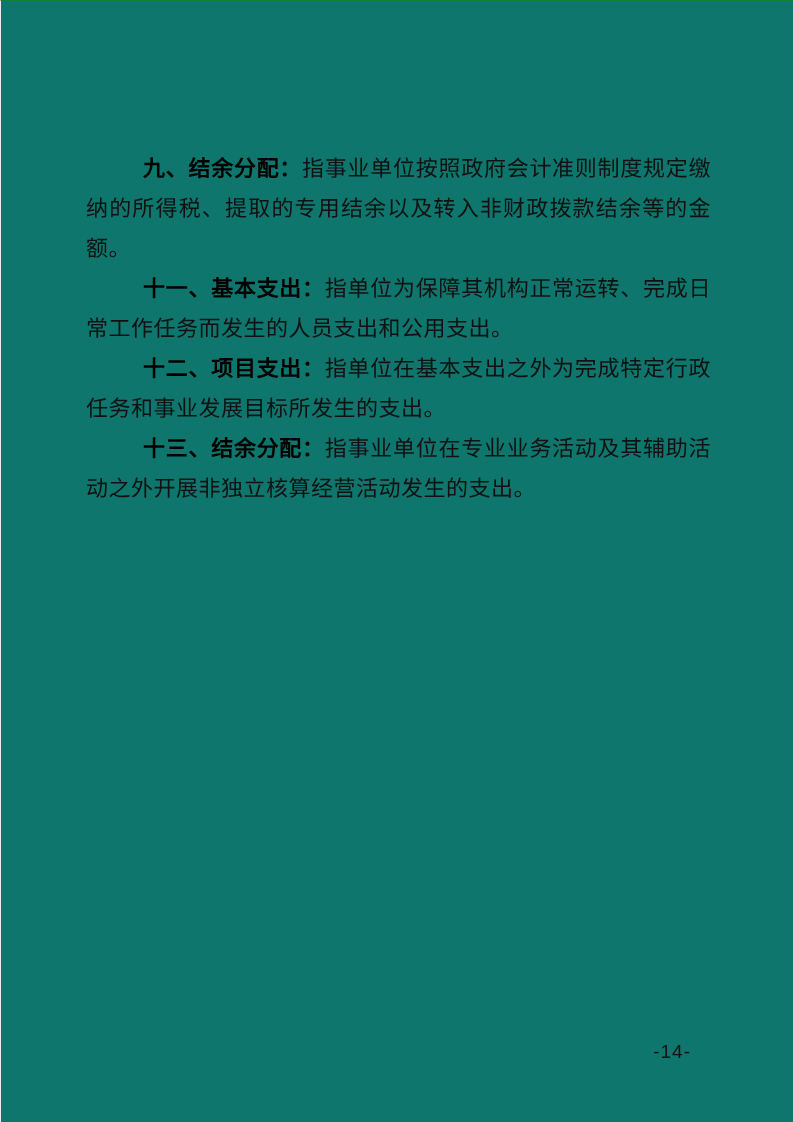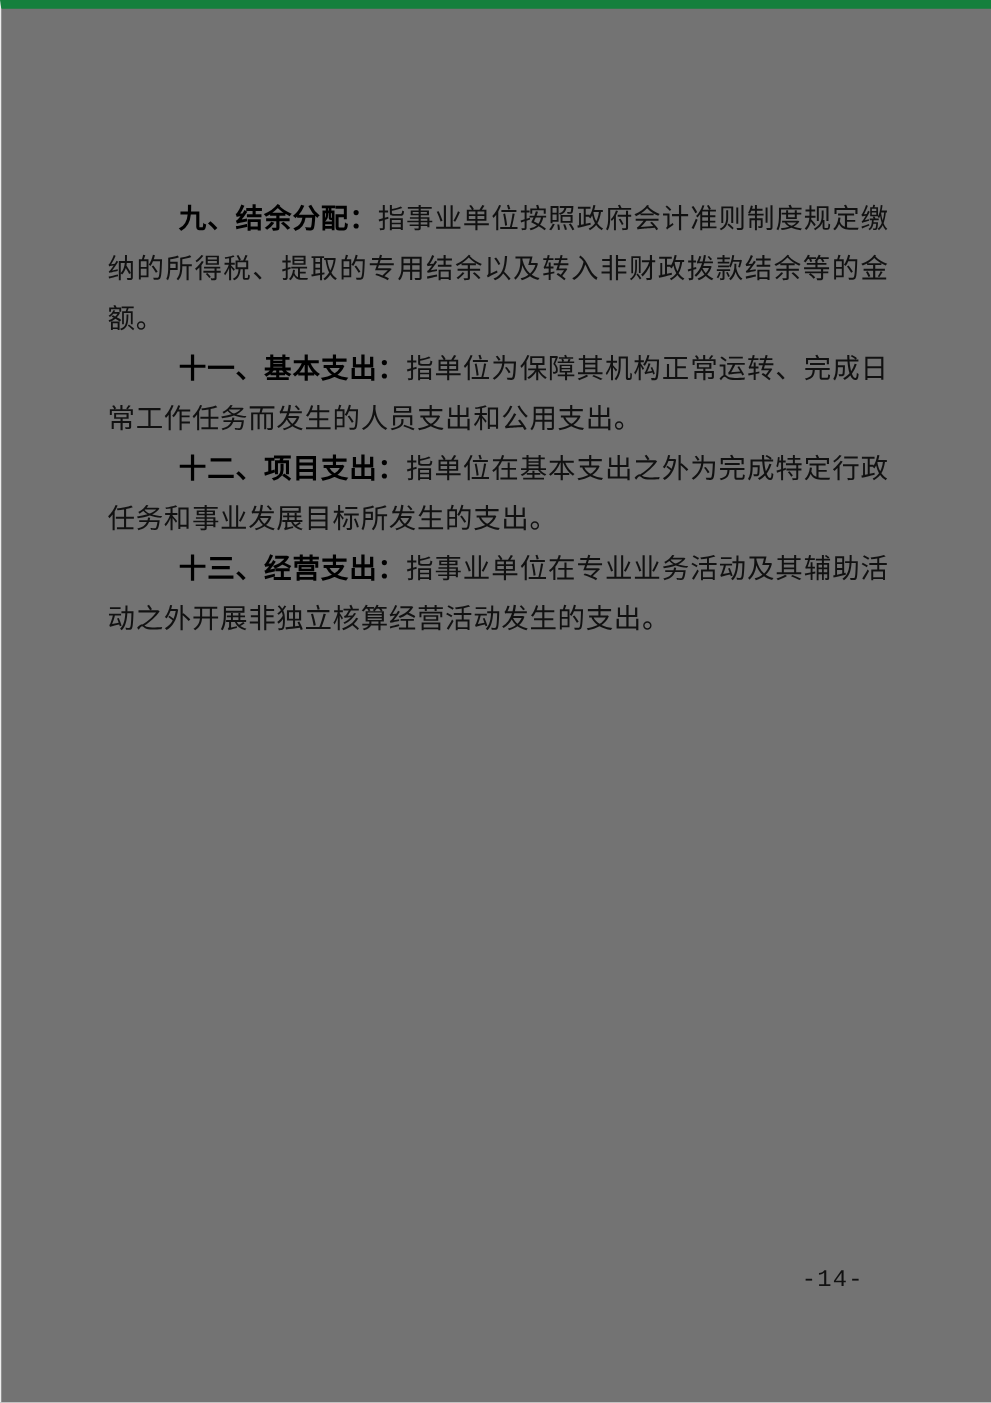"九、结余分配：指事业单位按照政府会计准则制度规定缴纳的所得税、提取的专用结余以及" .page { background: #737373 -> #0f766e; border-top: 7px solid #15803d -> 1px solid #15803d }
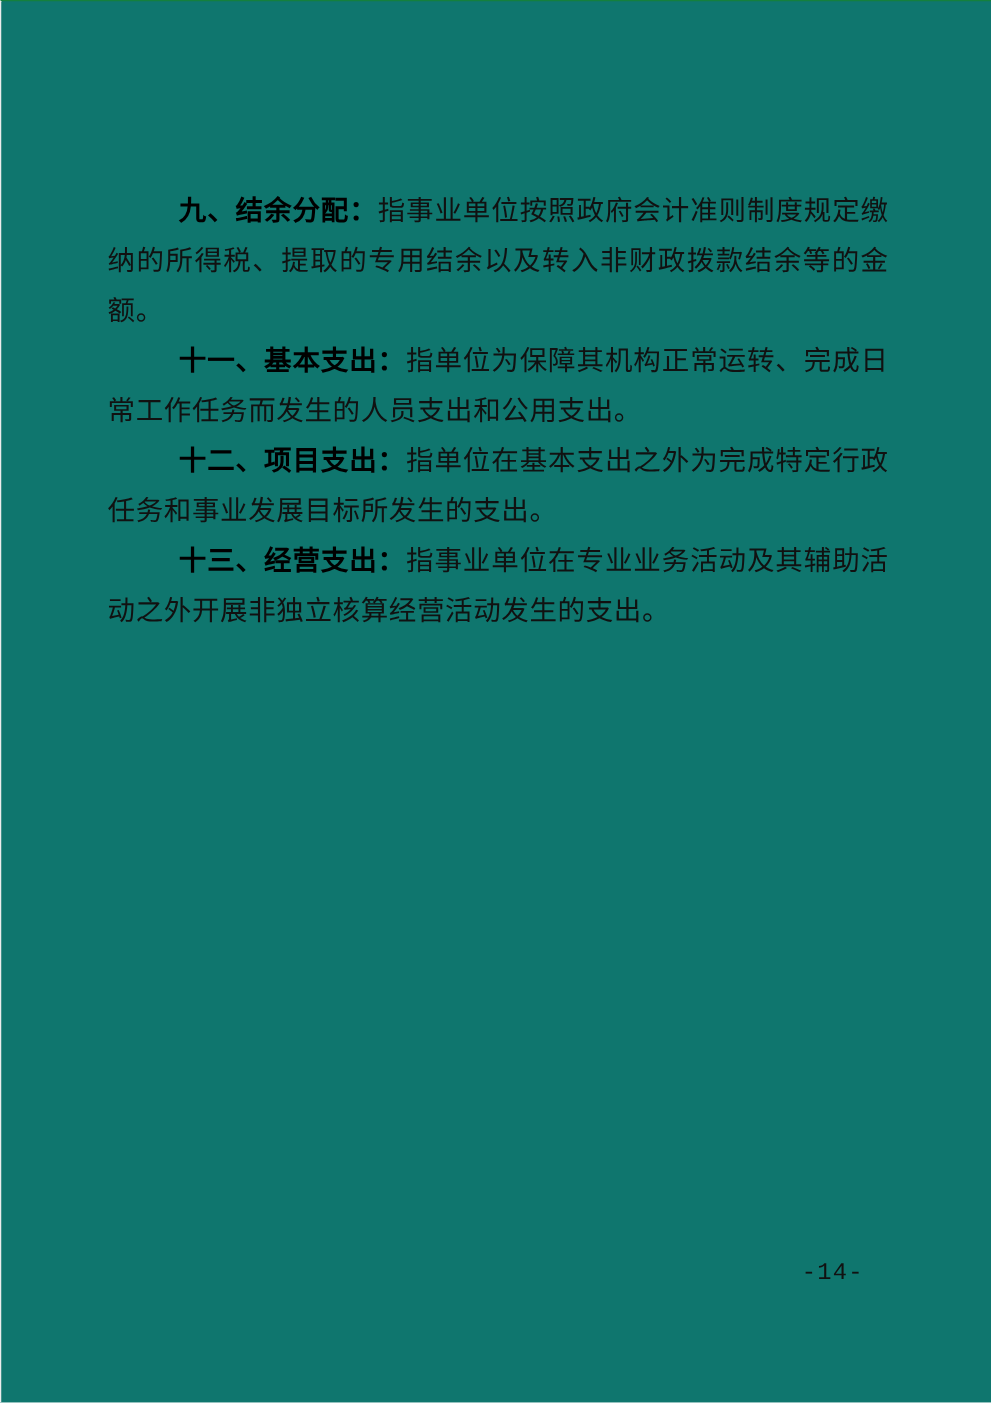"十三、经营支出：" b.lead { text: 经营支出 -> 结余分配 }
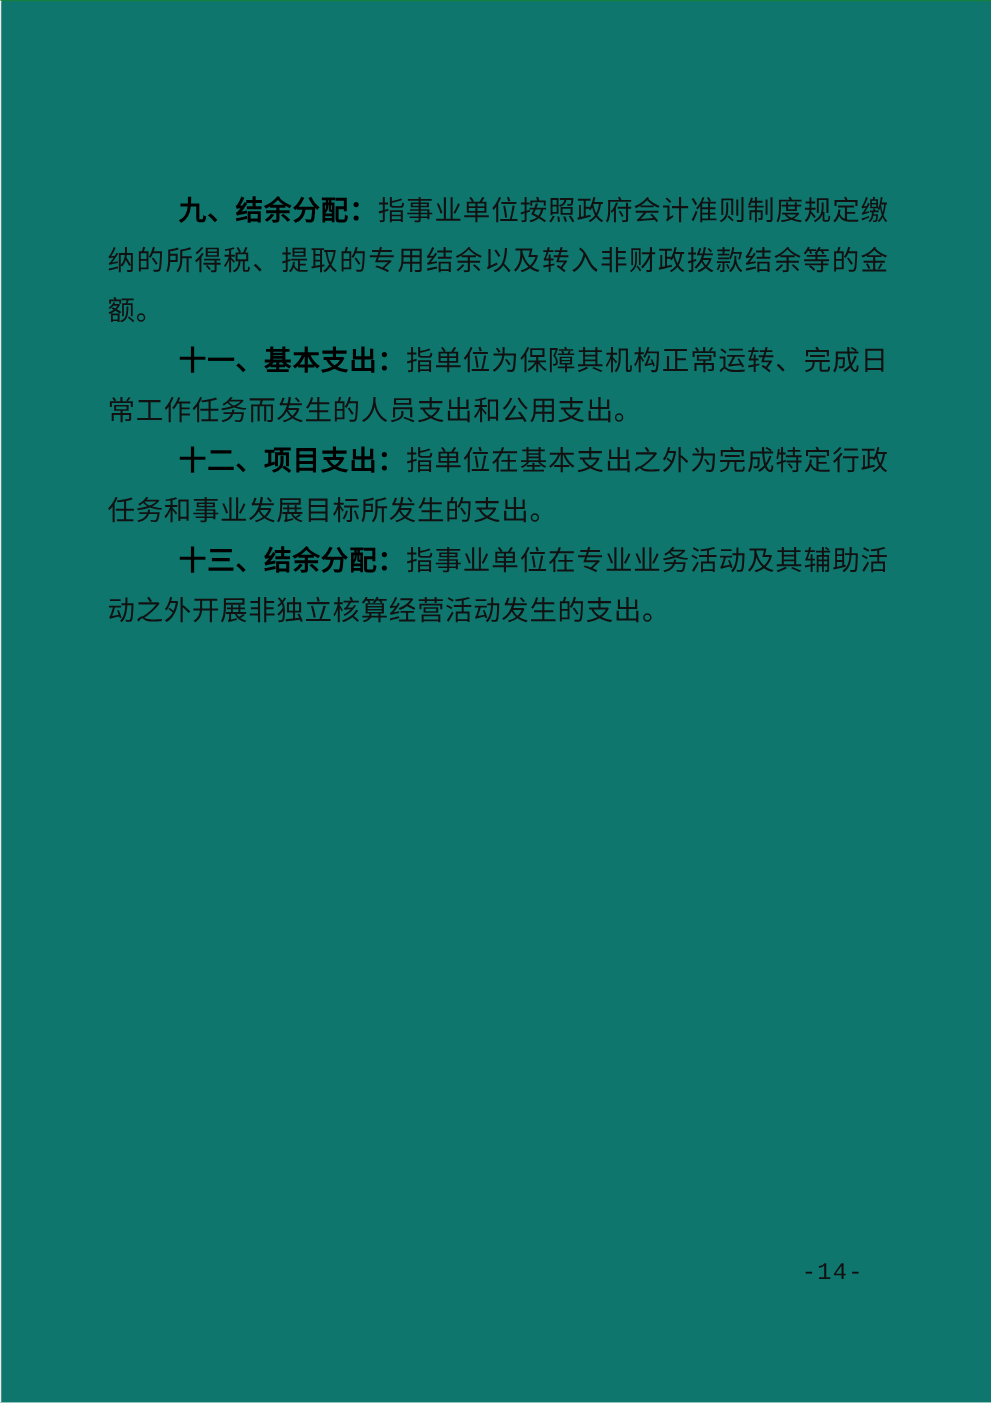"-14-" .page-number { font-family: Liberation Mono, monospace -> Liberation Sans, sans-serif; top: 1006px -> 1040px }
